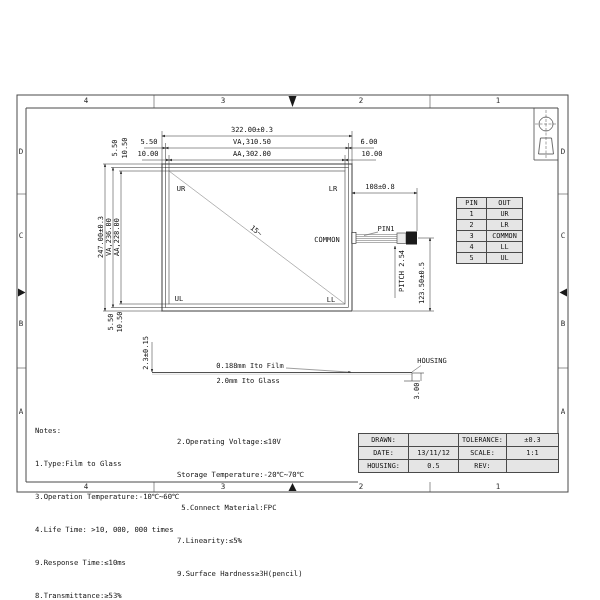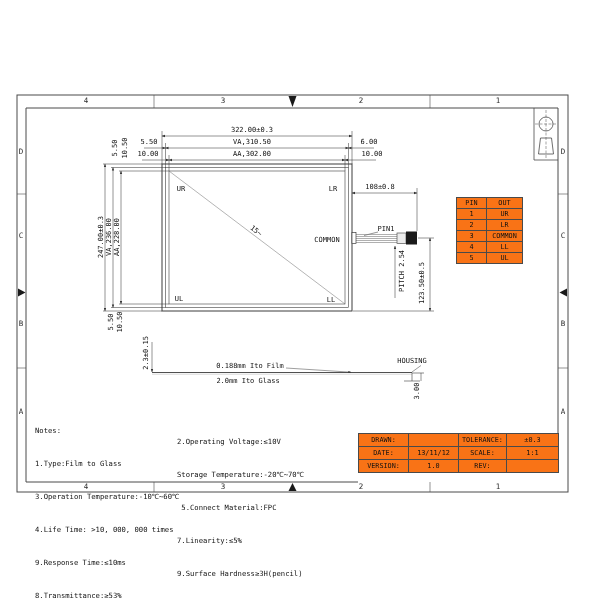"PIN" table { background: #f97316 -> #e5e5e5 }
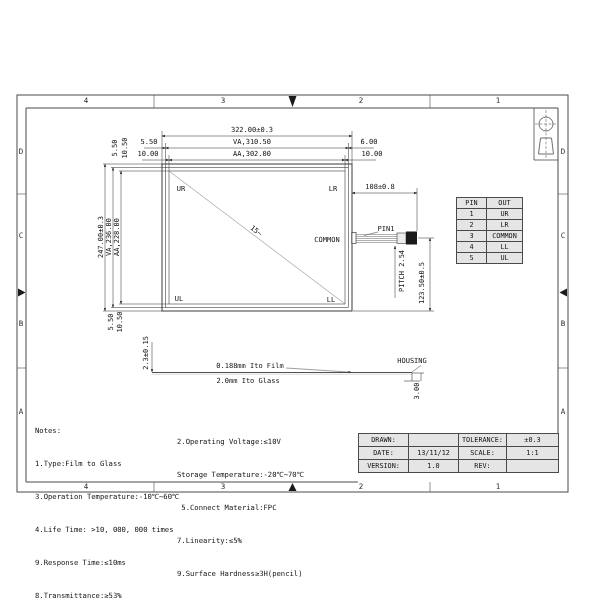"HOUSING" div.t { left: 412px -> 432px }
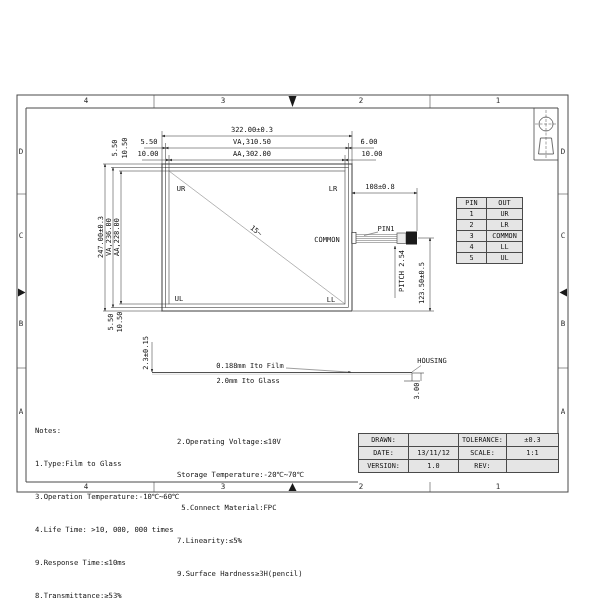"VERSION:" td { text: VERSION -> HOUSING }
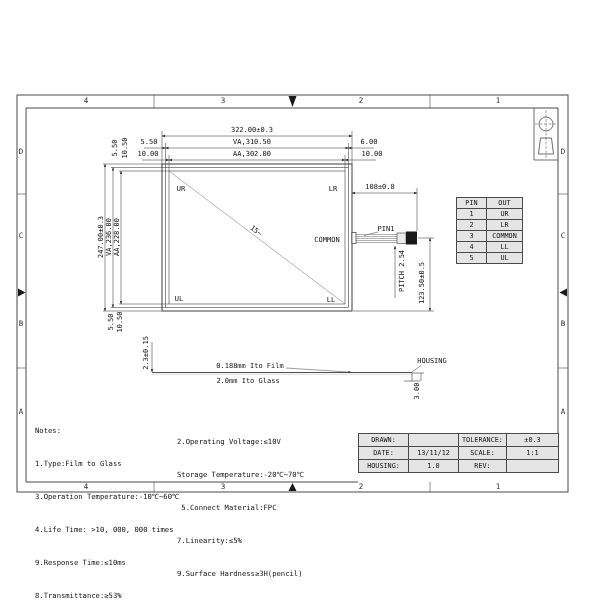"1.0" td { text: 1.0 -> 0.5 }
